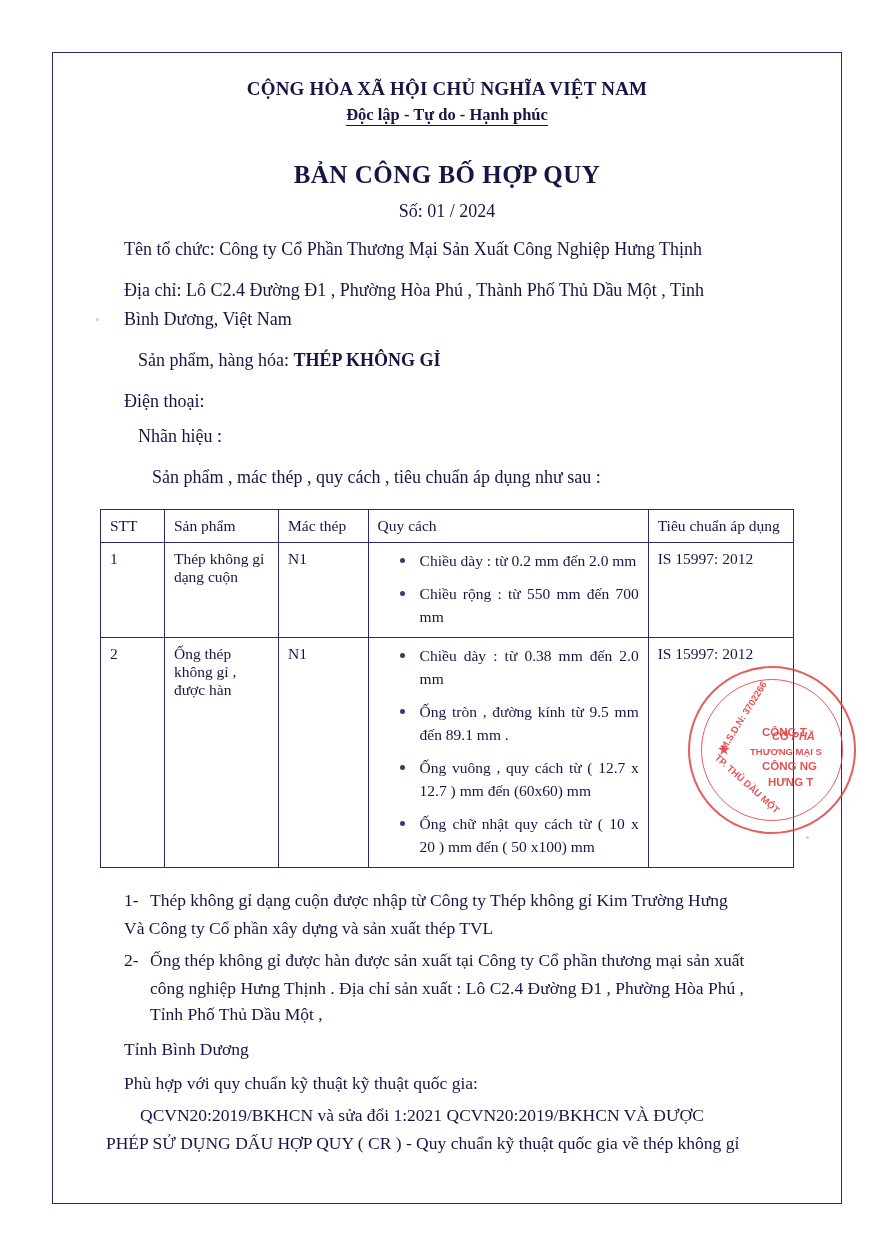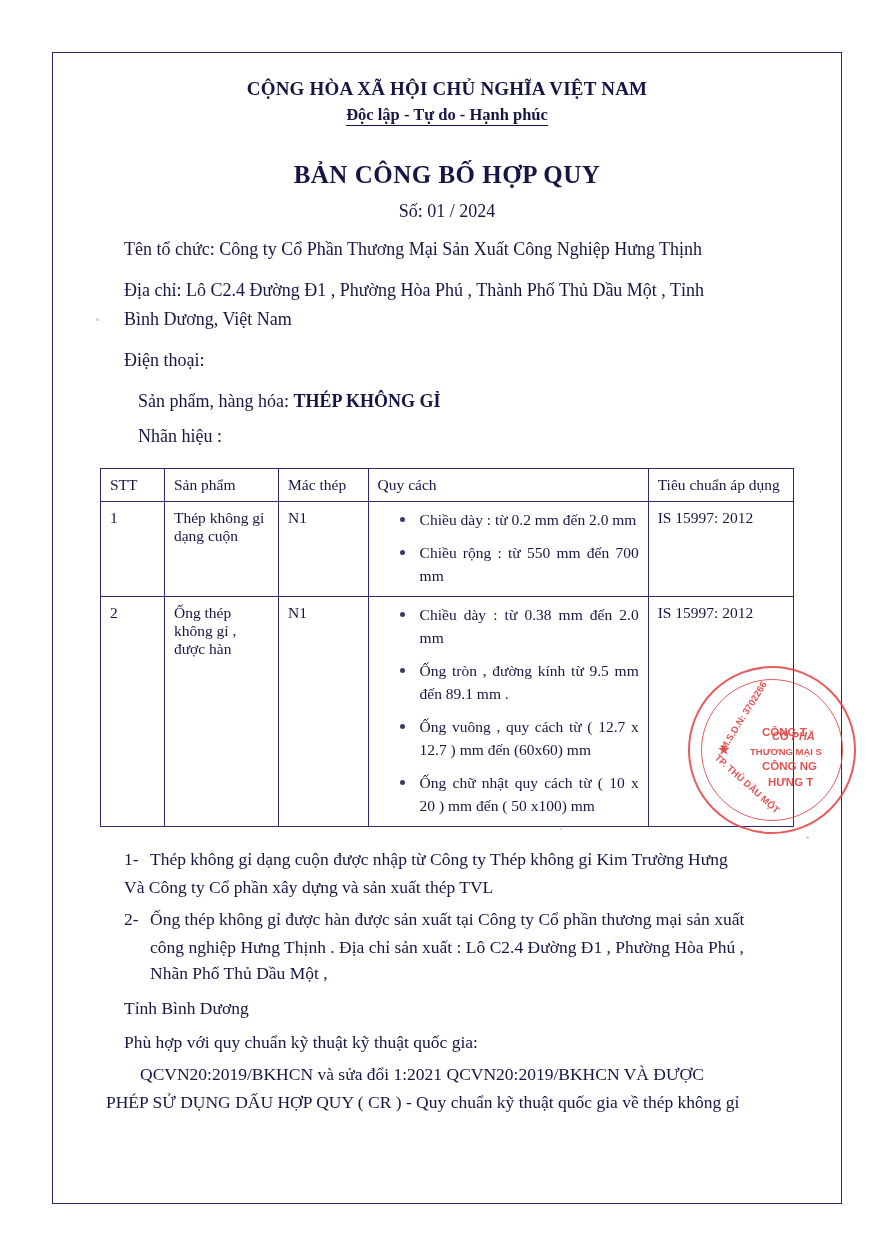"Điện thoại:" div.para { order: before "Sản phẩm, hàng hóa: THÉP" -> after "Sản phẩm, hàng hóa: THÉP" }
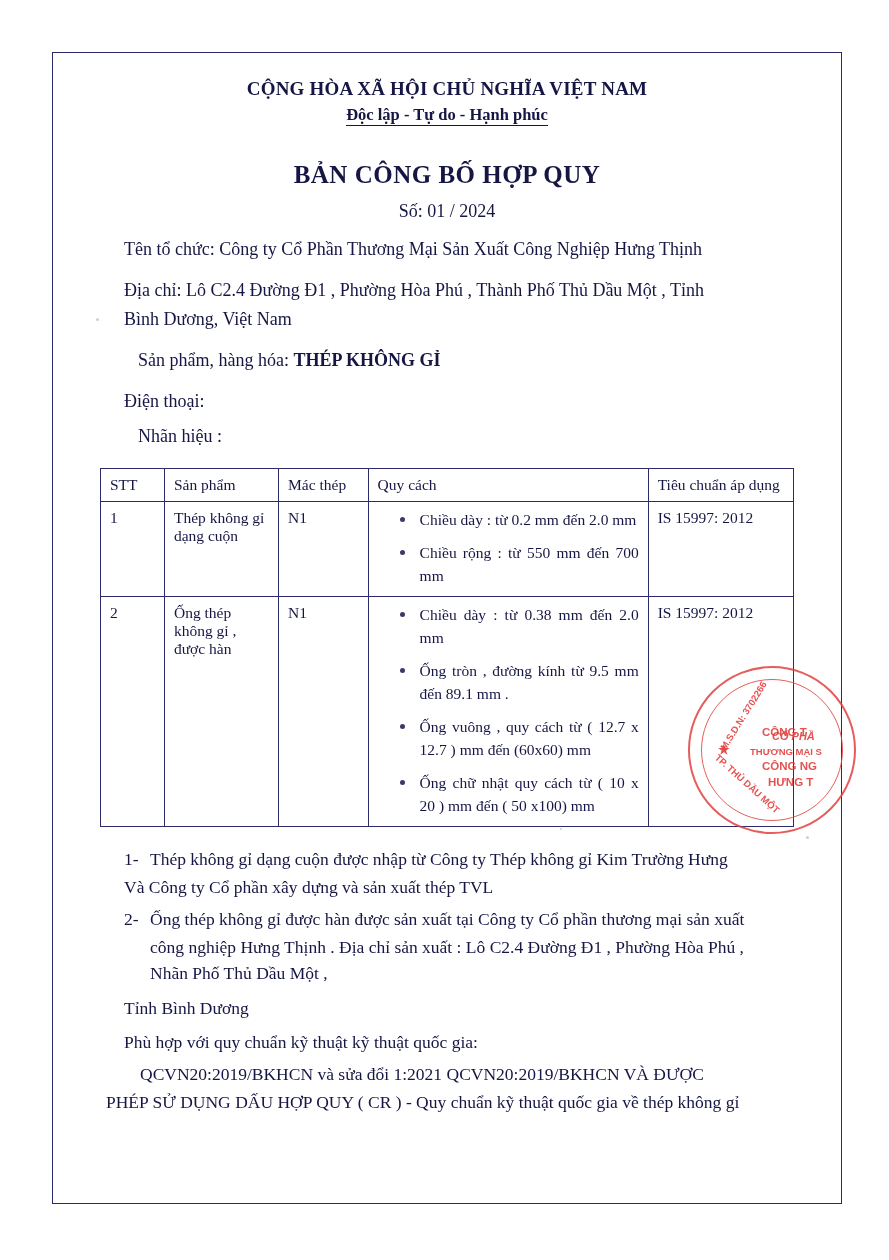"Sản phẩm , mác thép" div.para { html: none -> <div>Sản phẩm , mác thép , quy cách , tiêu chuẩn áp dụng như sau :</div> }
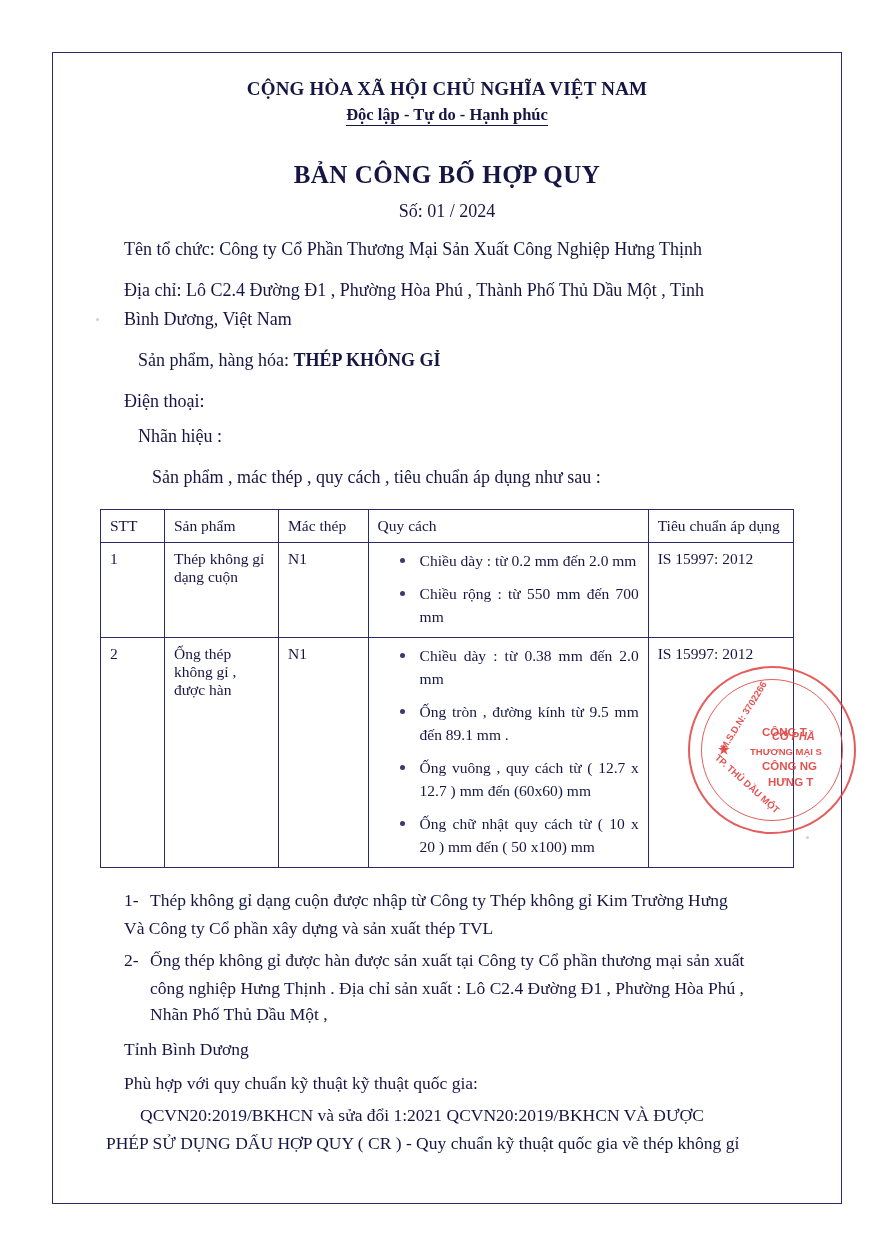"Nhãn Phố Thủ Dầu Một" div.note-cont2 { text: Nhãn -> Tỉnh }
